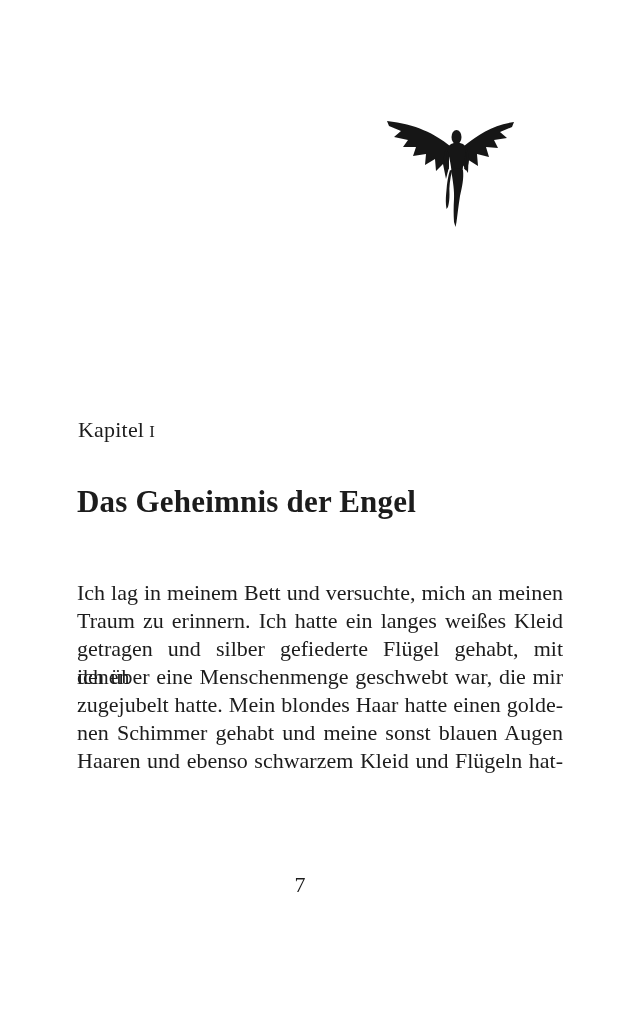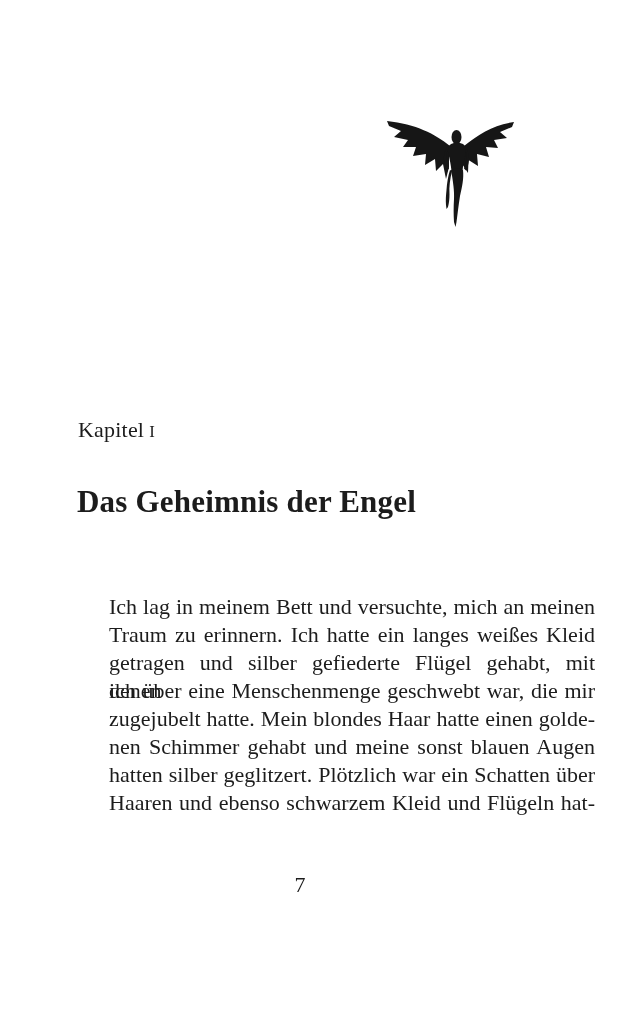"Ich lag in meinem Bett" .body-text { margin-left: 32px -> none; top: 593px -> 579px }
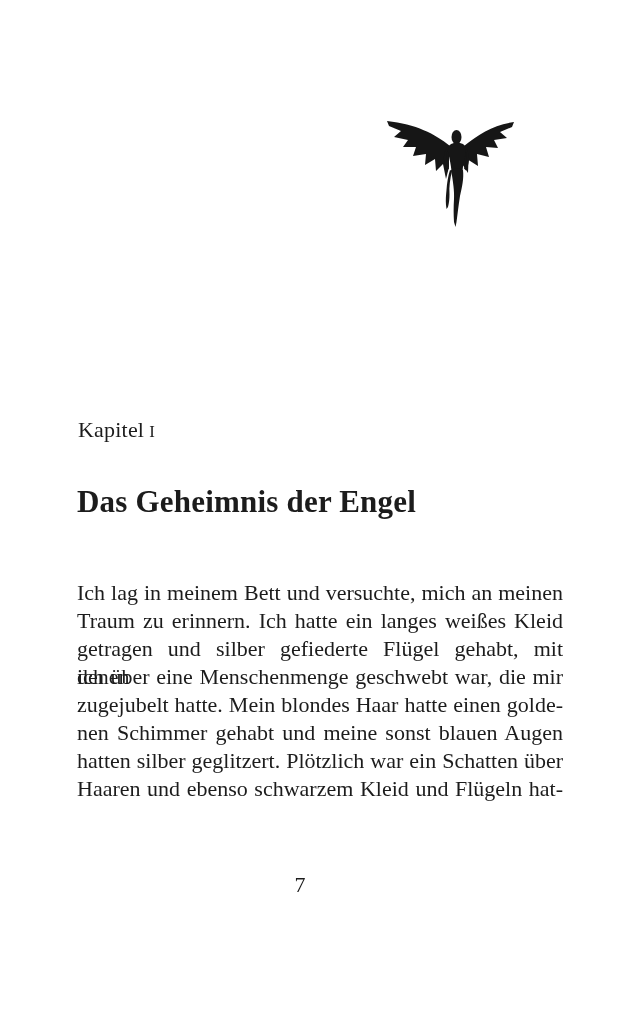"hatten silber geglitzert. Plötzlich war" div.line { html: <div>hatten silber geglitzert. Plötzlich war ein Schatten über</div> -> none }
